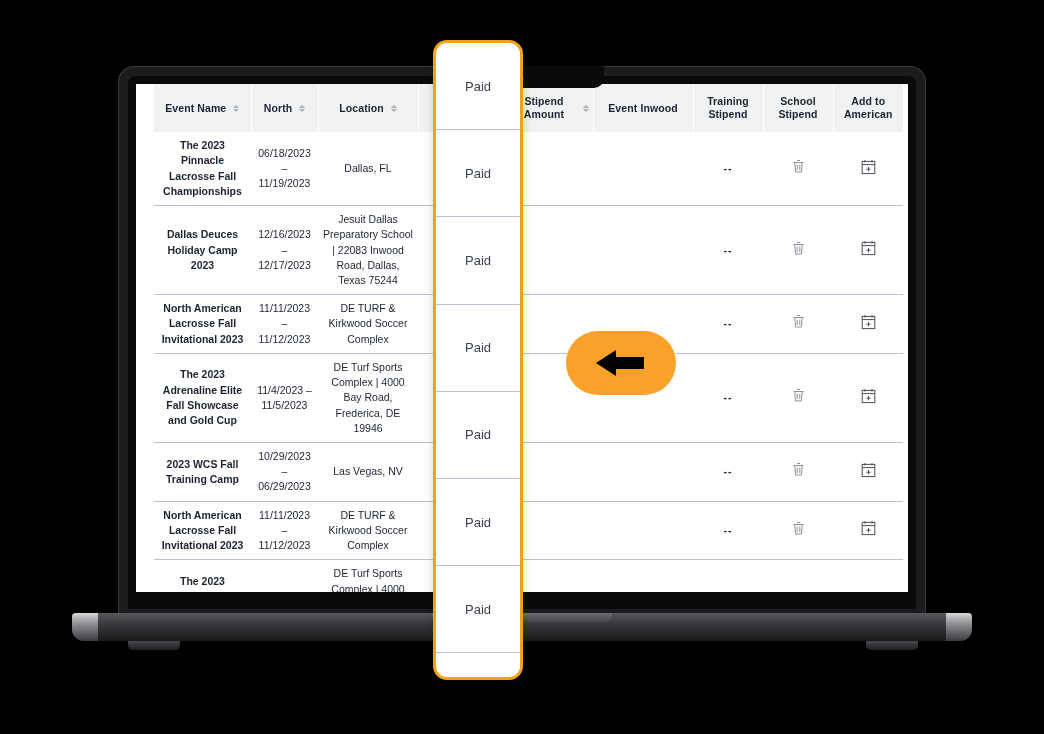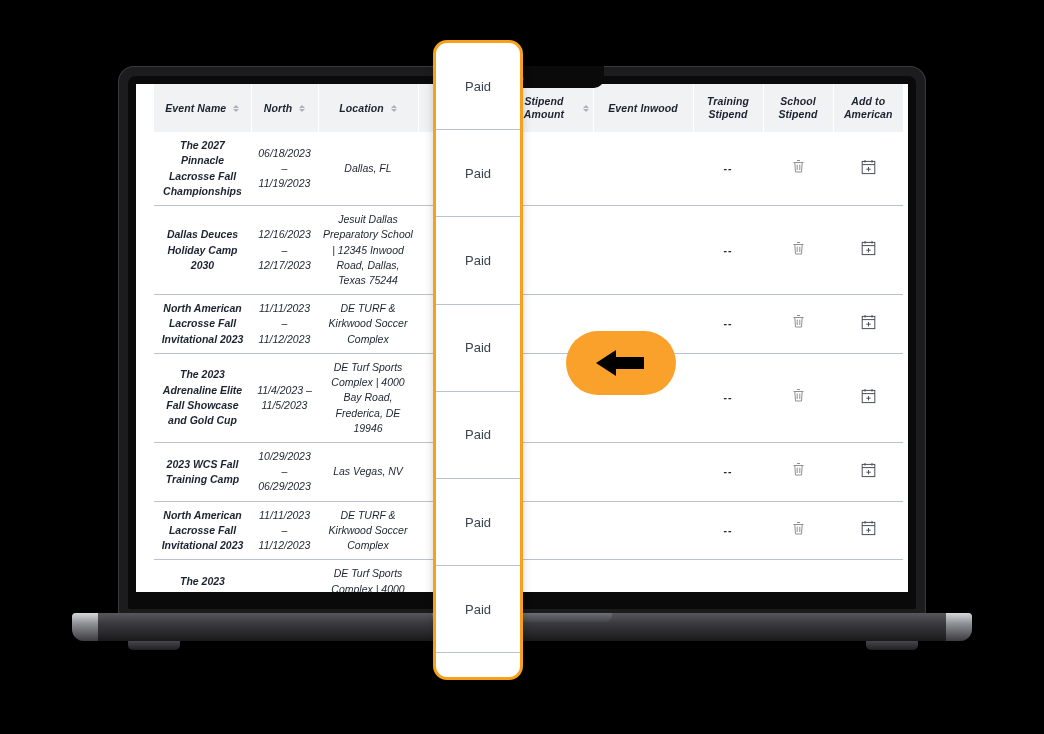"Event Name" table.events { font-style: italic -> none }
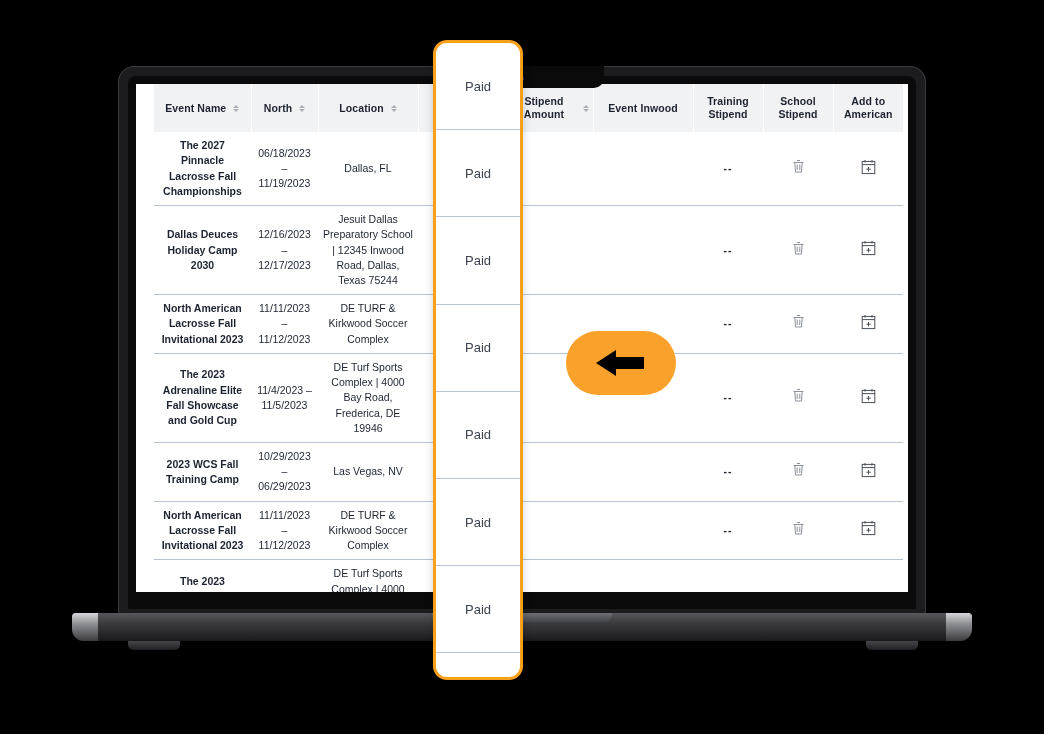"The 2027 Pinnacle Lacrosse Fall" td.name { text: 2027 -> 2023 }
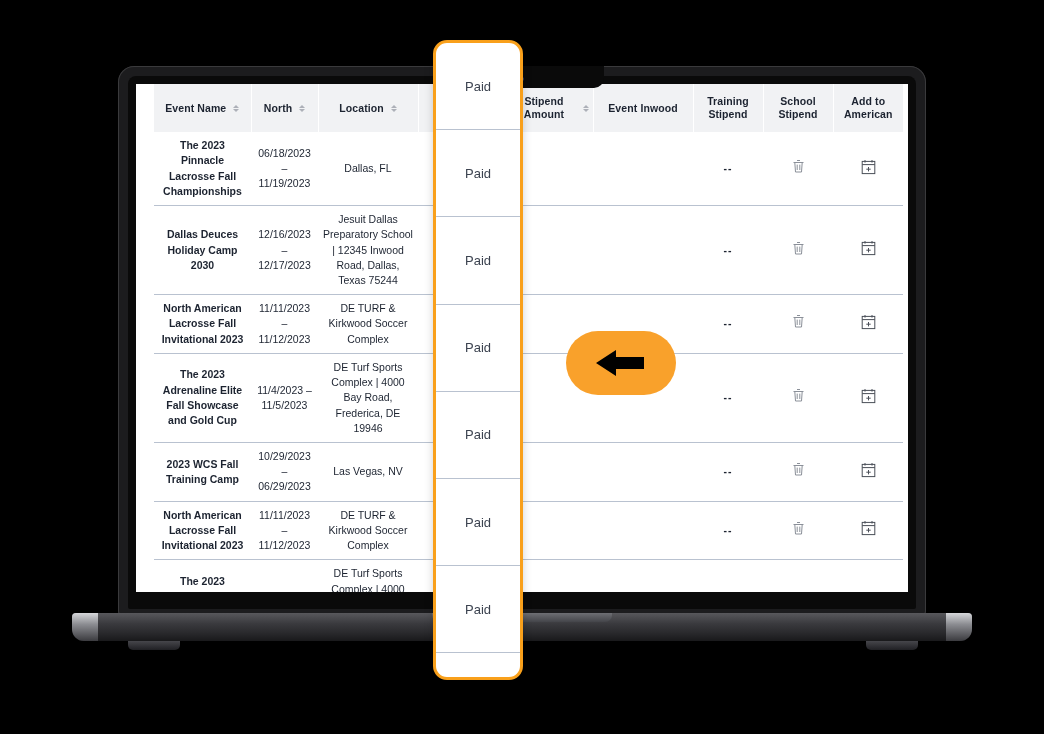"Jesuit Dallas Preparatory School |" td { text: 12345 -> 22083 }
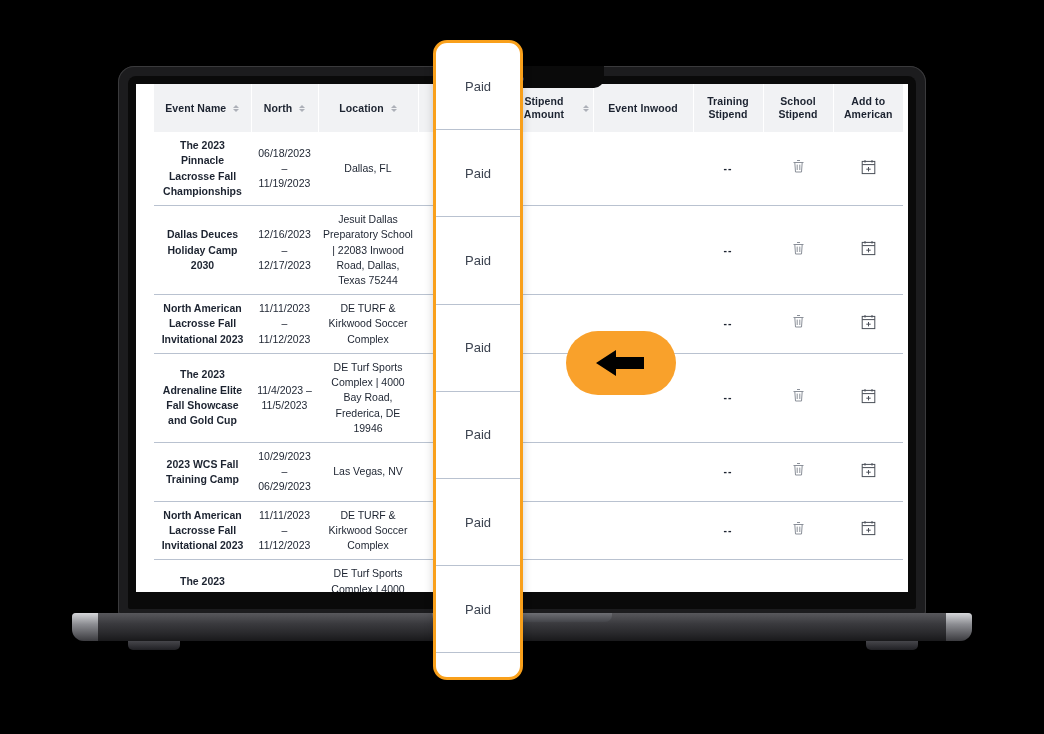"Dallas Deuces Holiday Camp 2030" td.name { text: 2030 -> 2023 }
